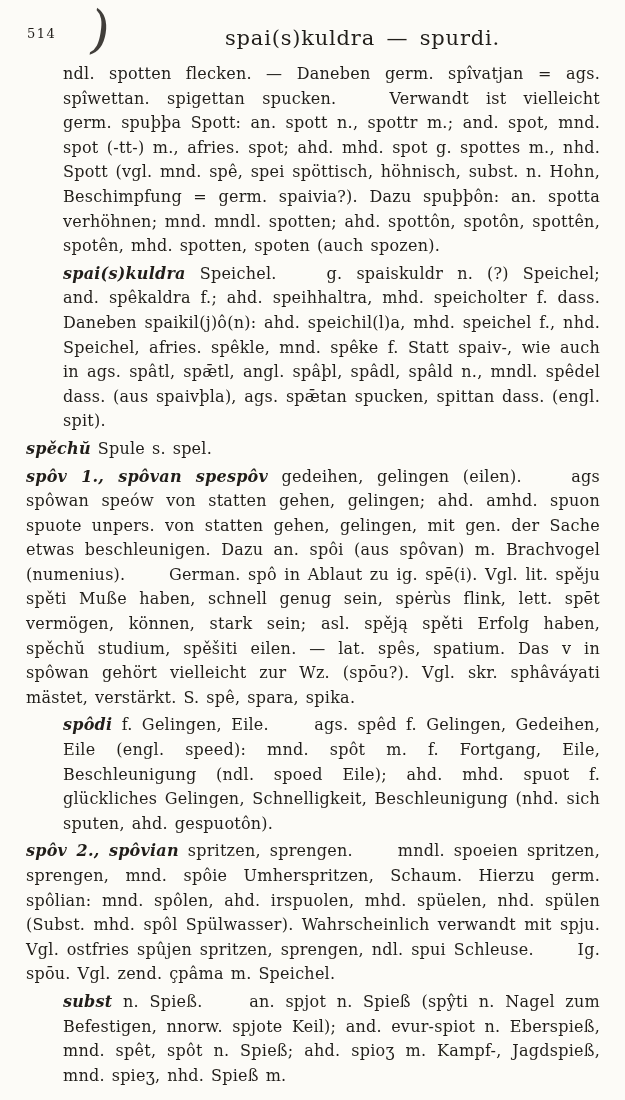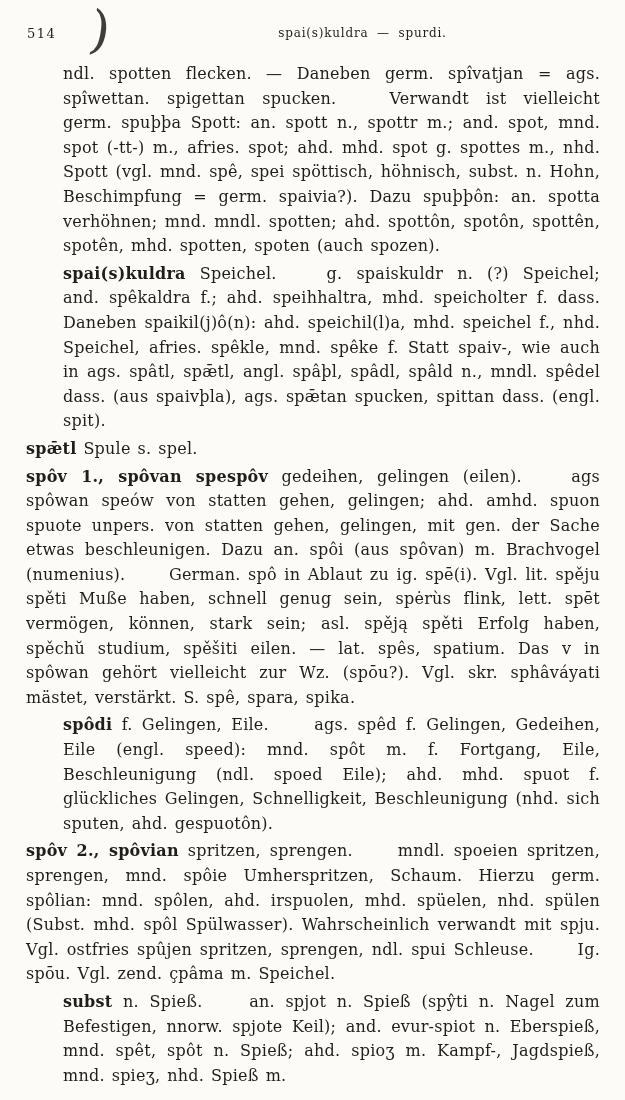"spai(s)kuldra — spurdi." .running-title { font-size: 12px -> 21px }
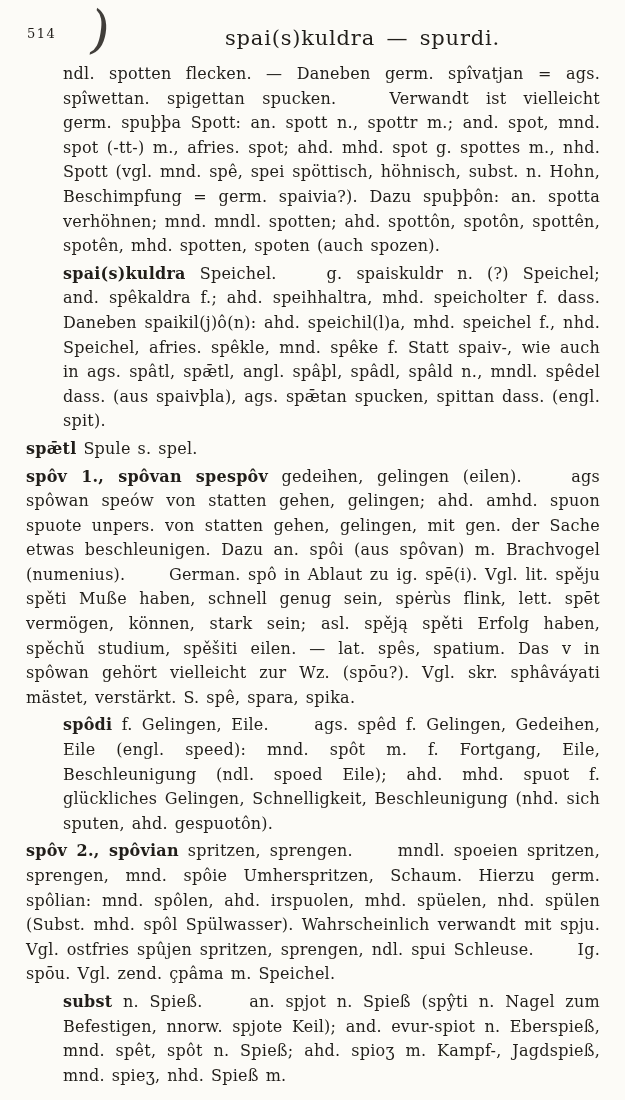"spai(s)kuldra" .headword { font-style: none -> italic }
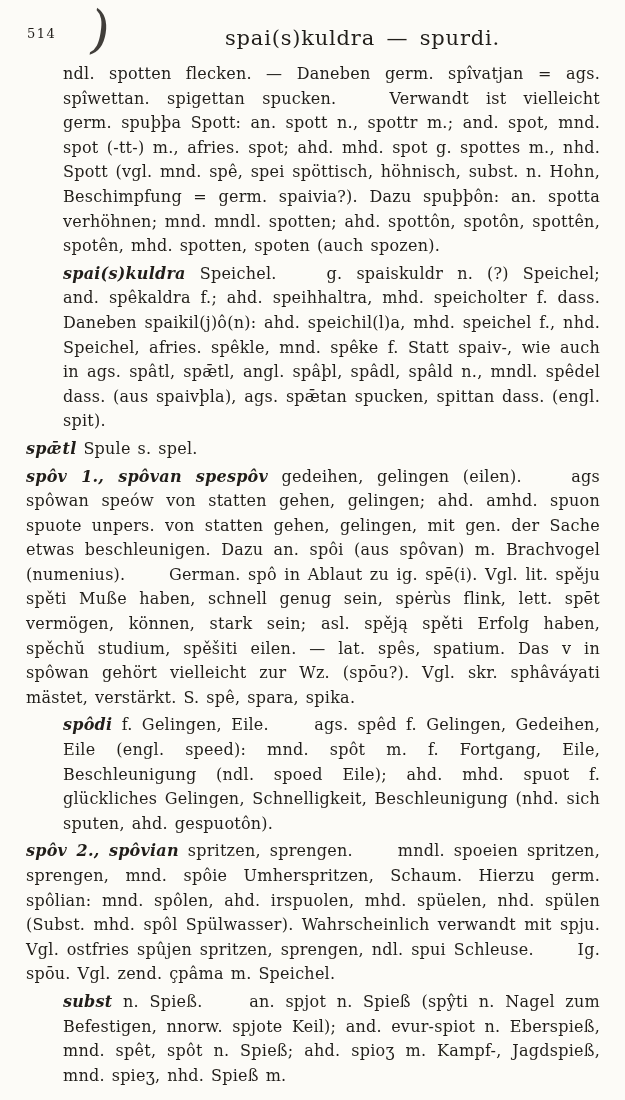"spǣtl" span.headword { text: spǣtl -> spěchŭ }
